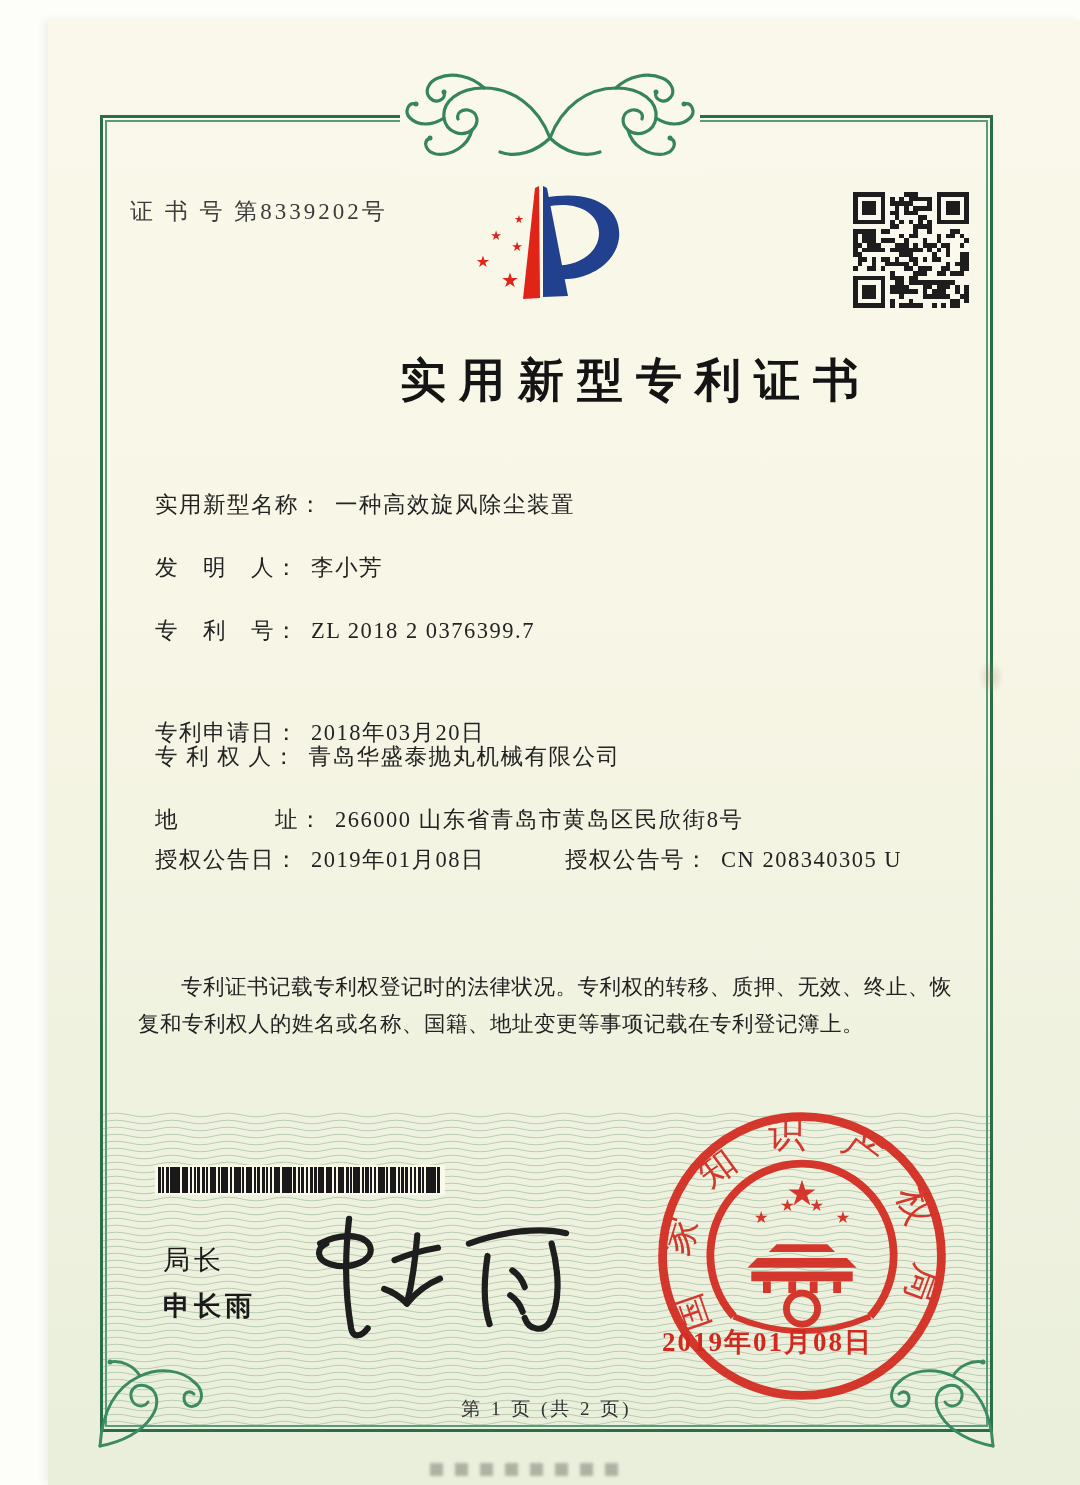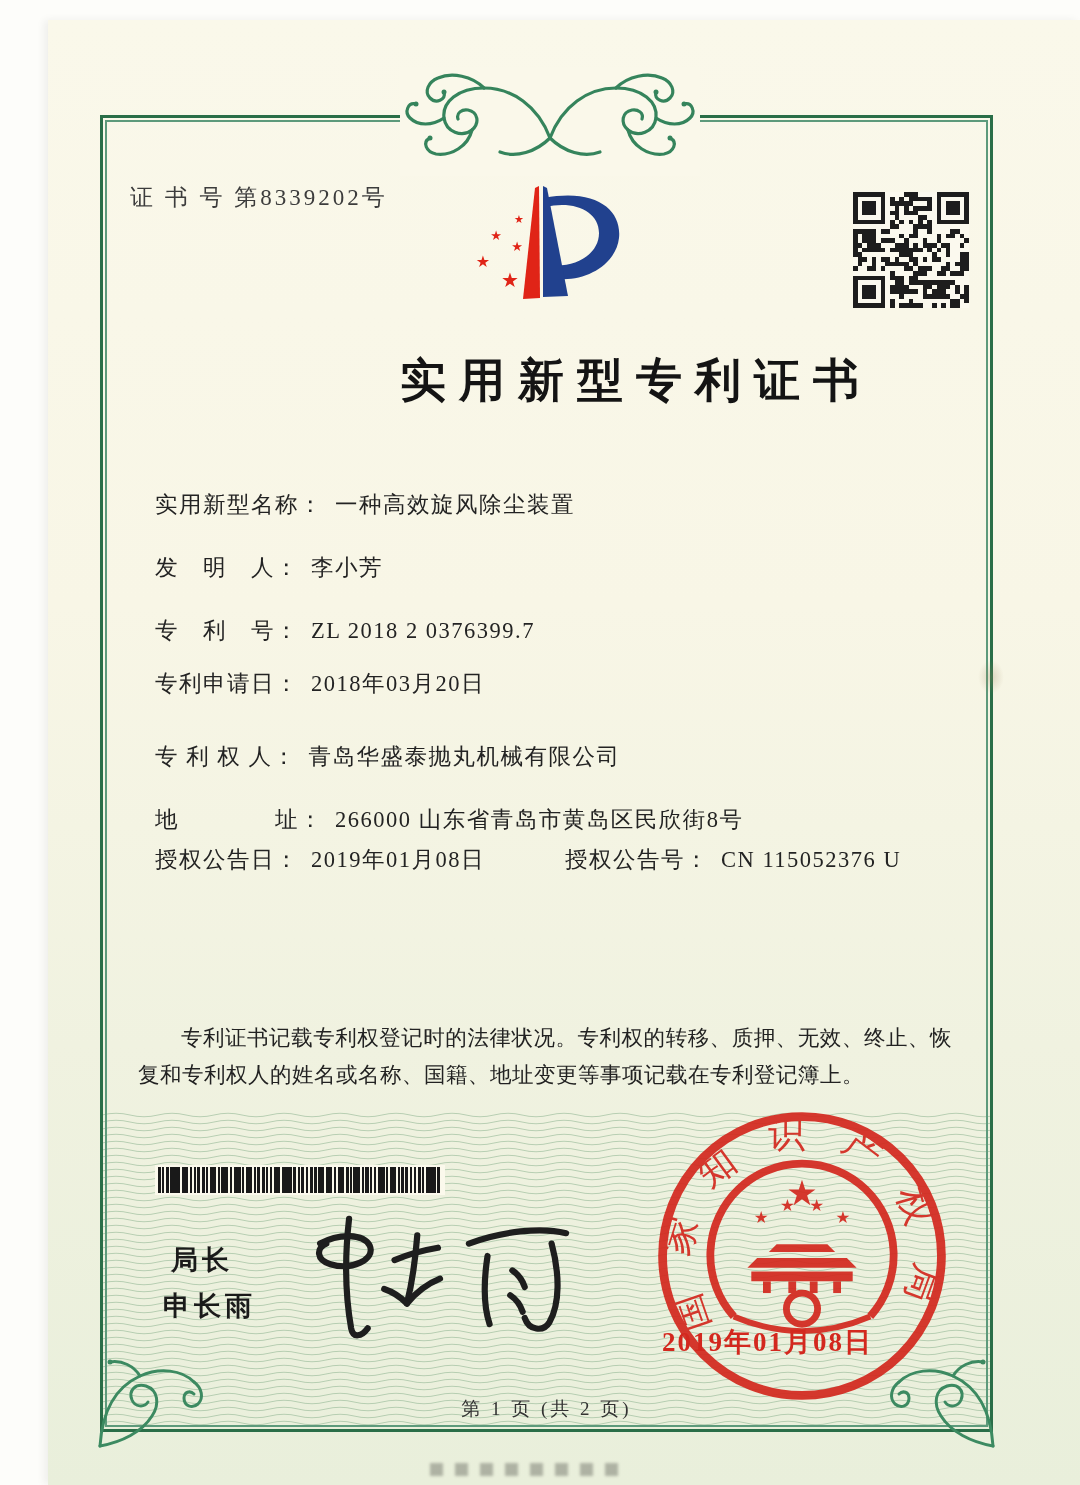"证 书 号 第8339202号" .certno { top: 162px -> 176px }
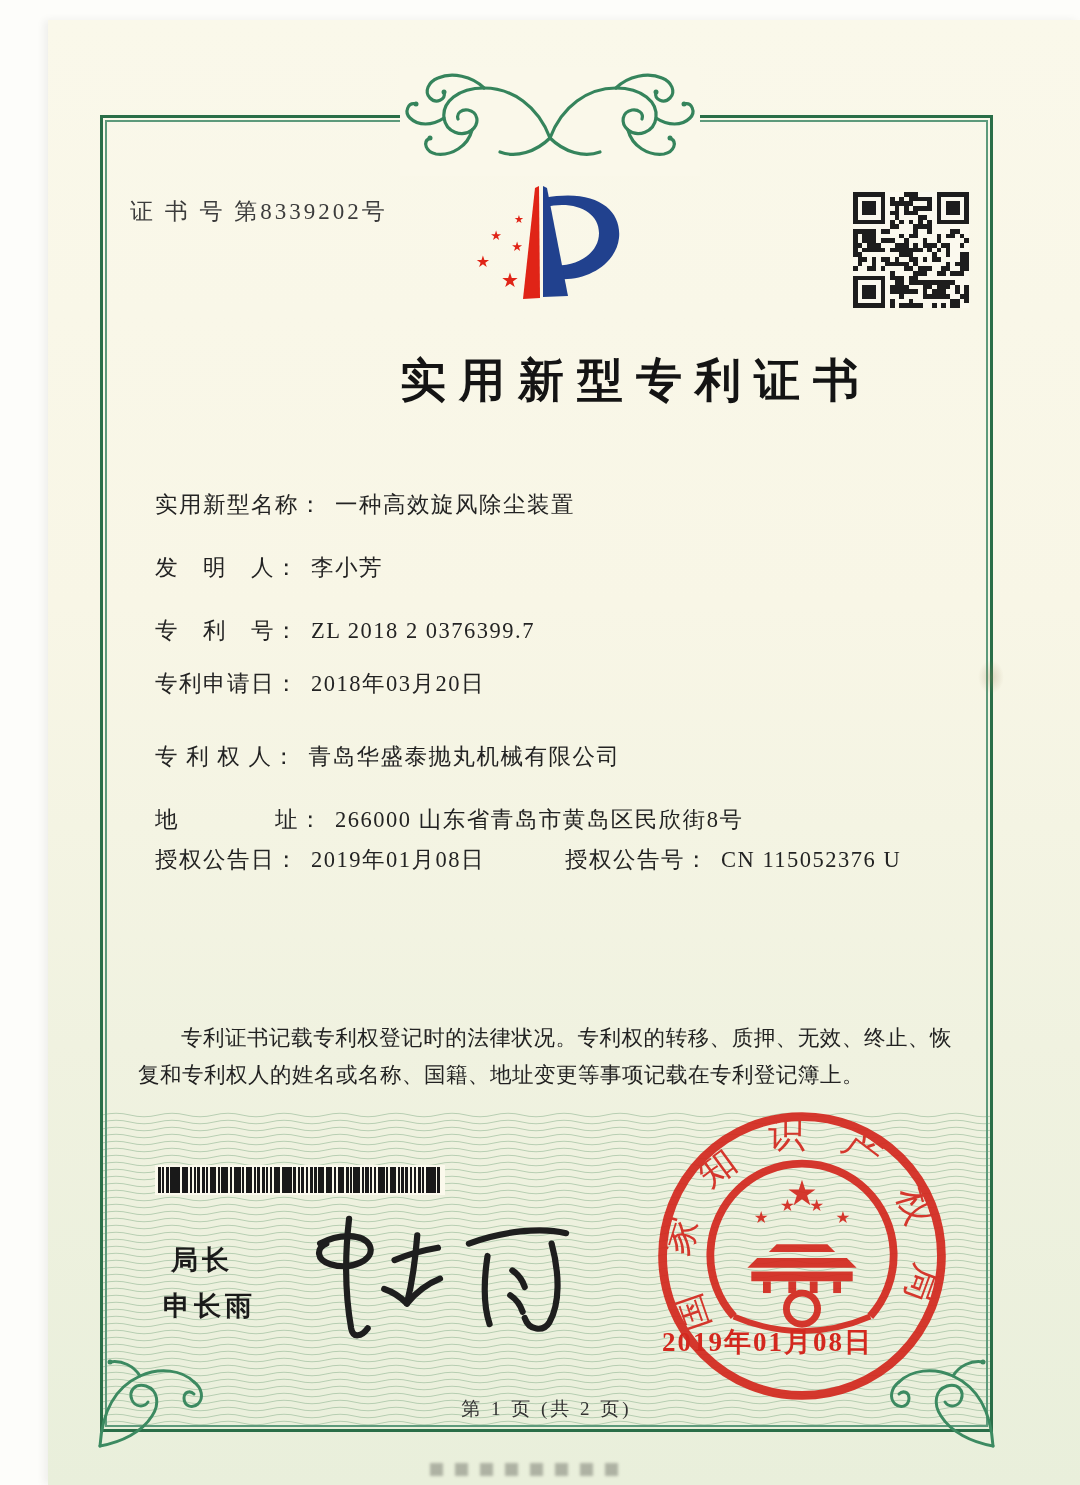"专利申请日： 2018年03月20日" div.row { top: 648px -> 697px }
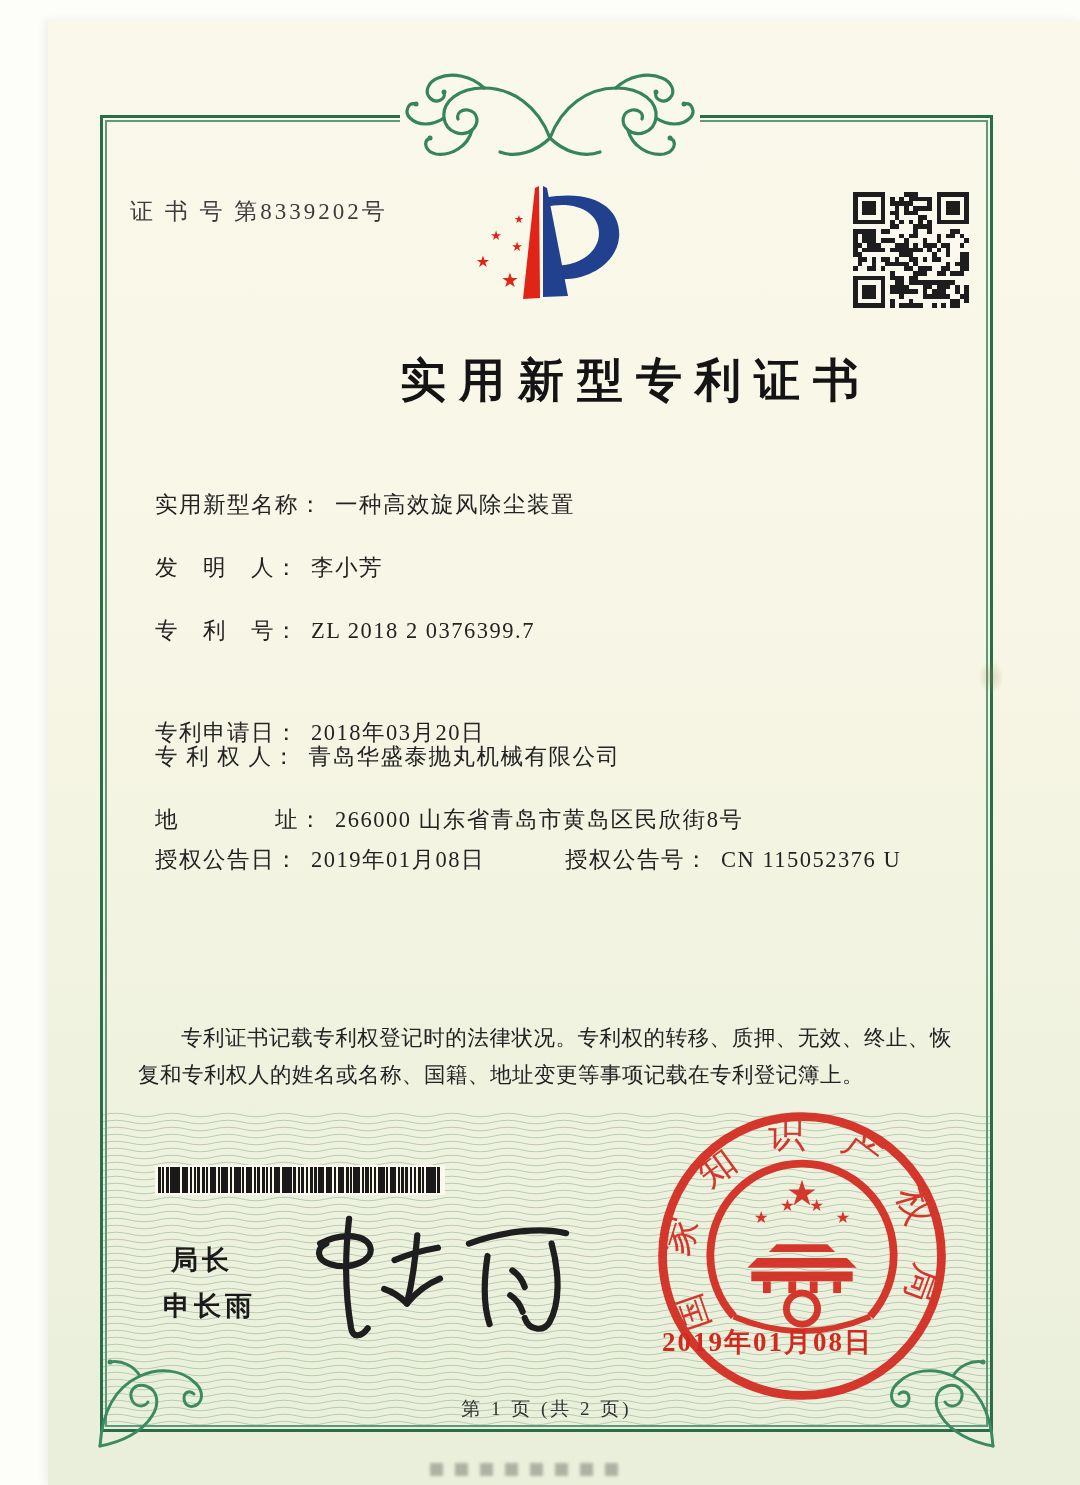"CN 115052376 U" span.fv { text: 115052376 -> 208340305 }
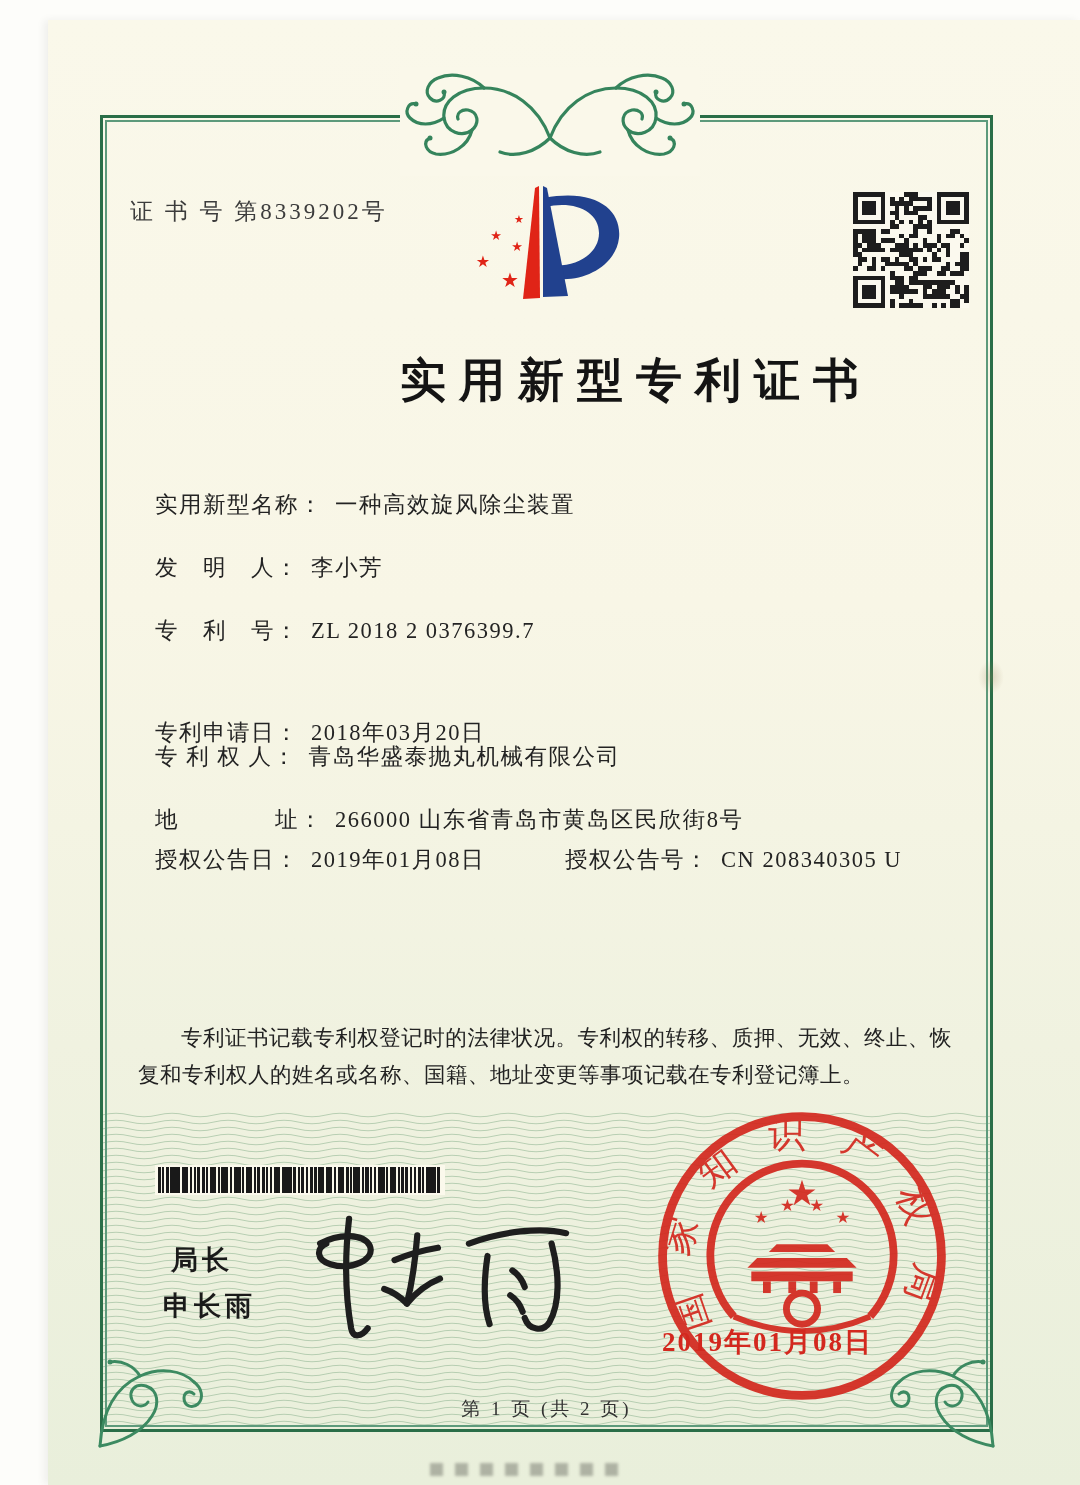"专利证书记载专利权登记时的法律状况。专利权的转移、质押、无效、终止、恢复和专利权" p.para { top: 1000px -> 949px }
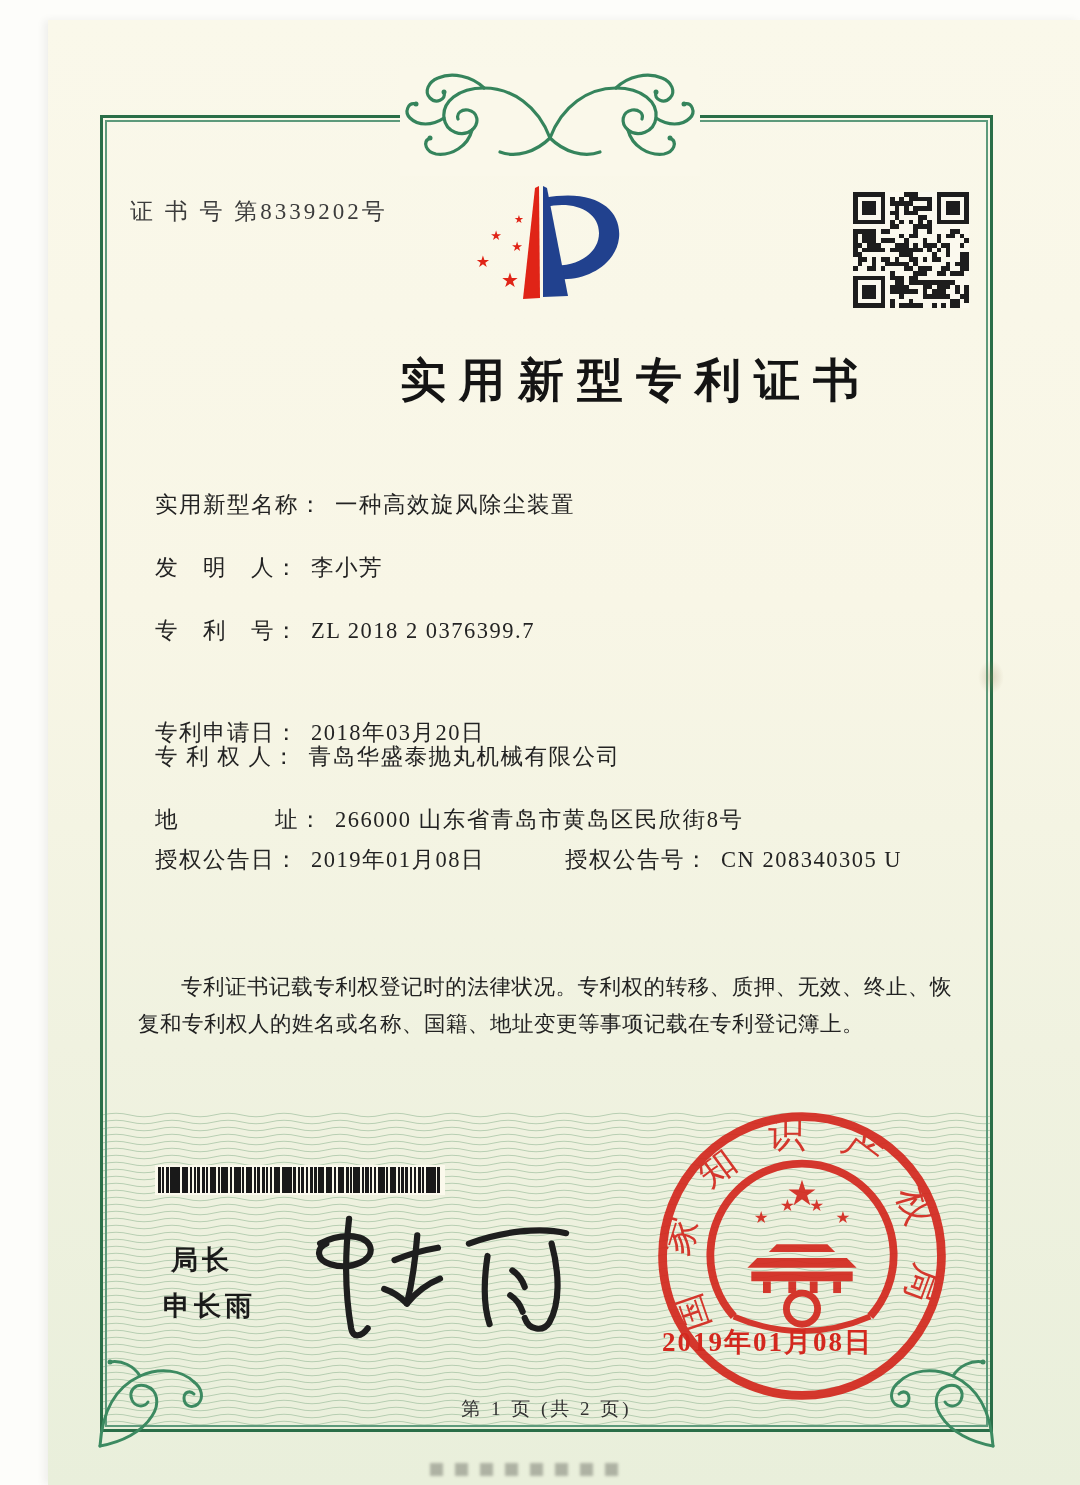"局长" .dir-label { font-weight: 700 -> 400; margin-left: 8px -> none }
